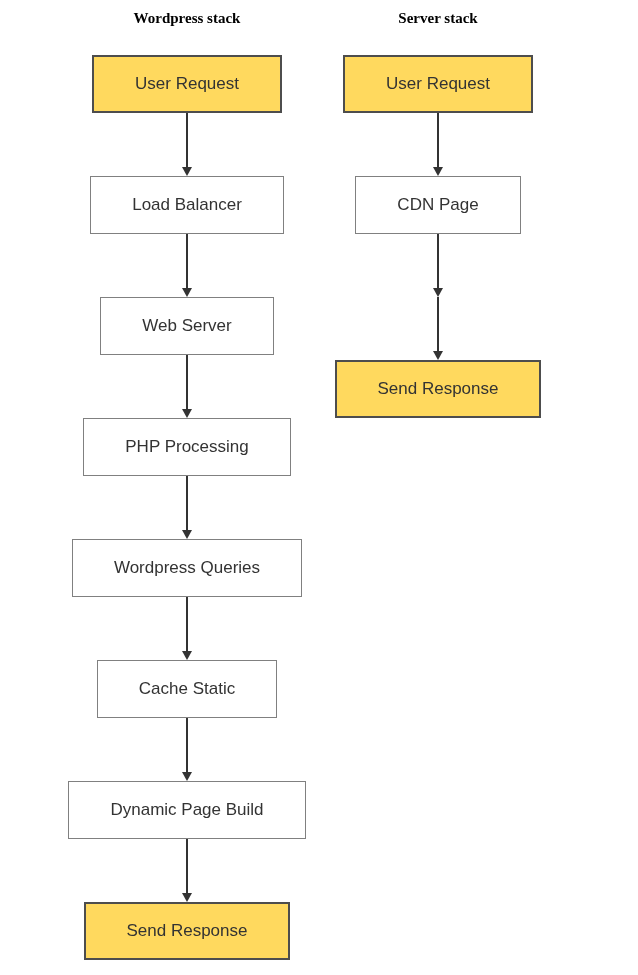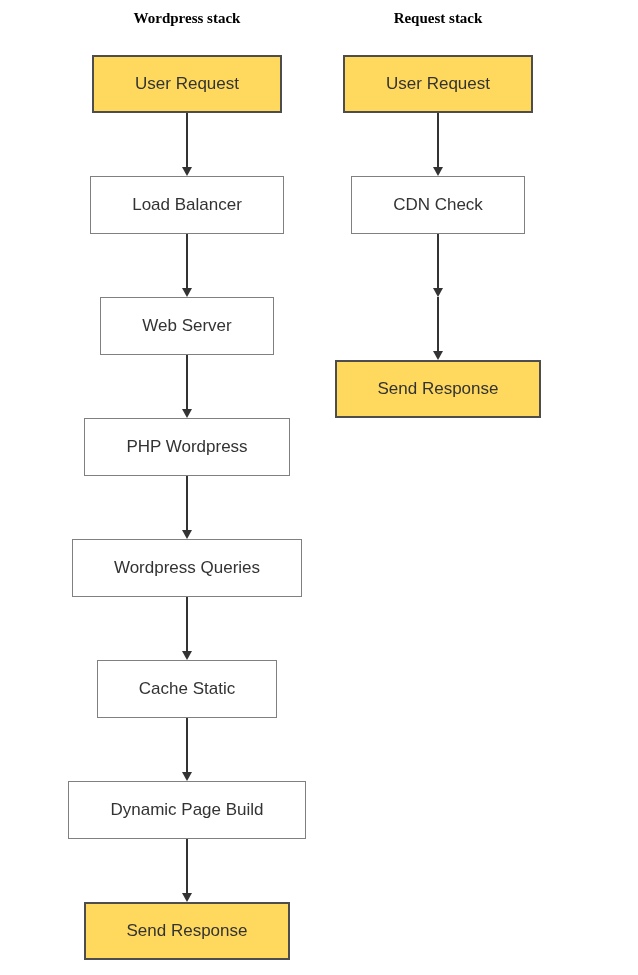"Request stack" div.column-title { text: Request -> Server }
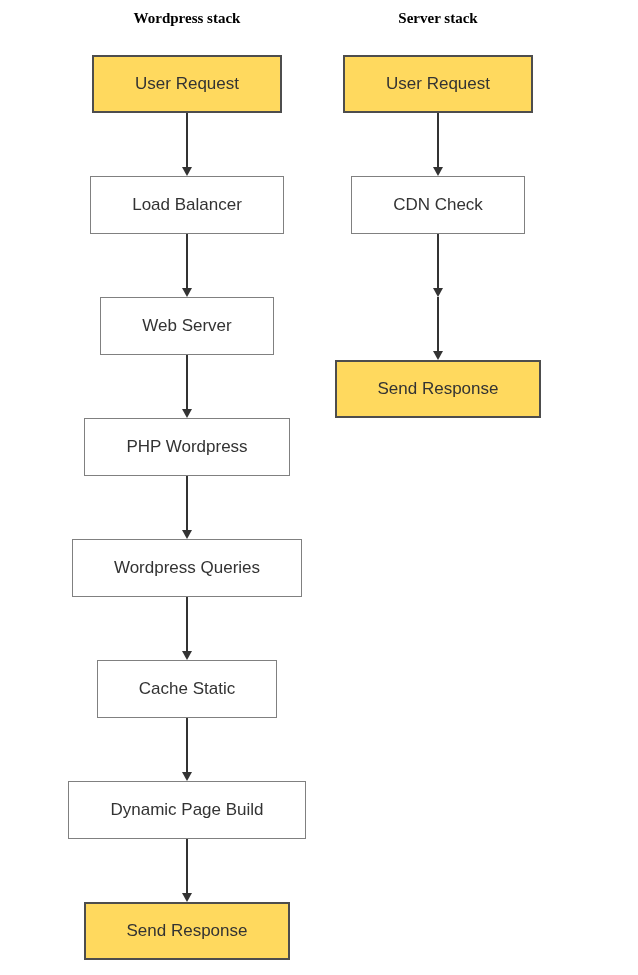"CDN Check" span.node-label { text: Check -> Page }
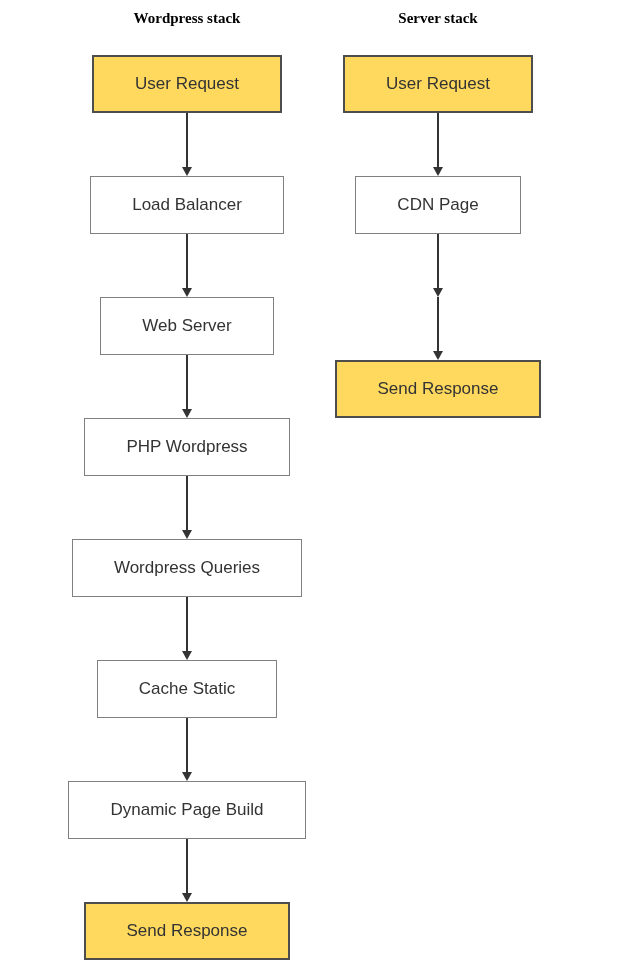"PHP Wordpress" span.node-label { text: Wordpress -> Processing }
